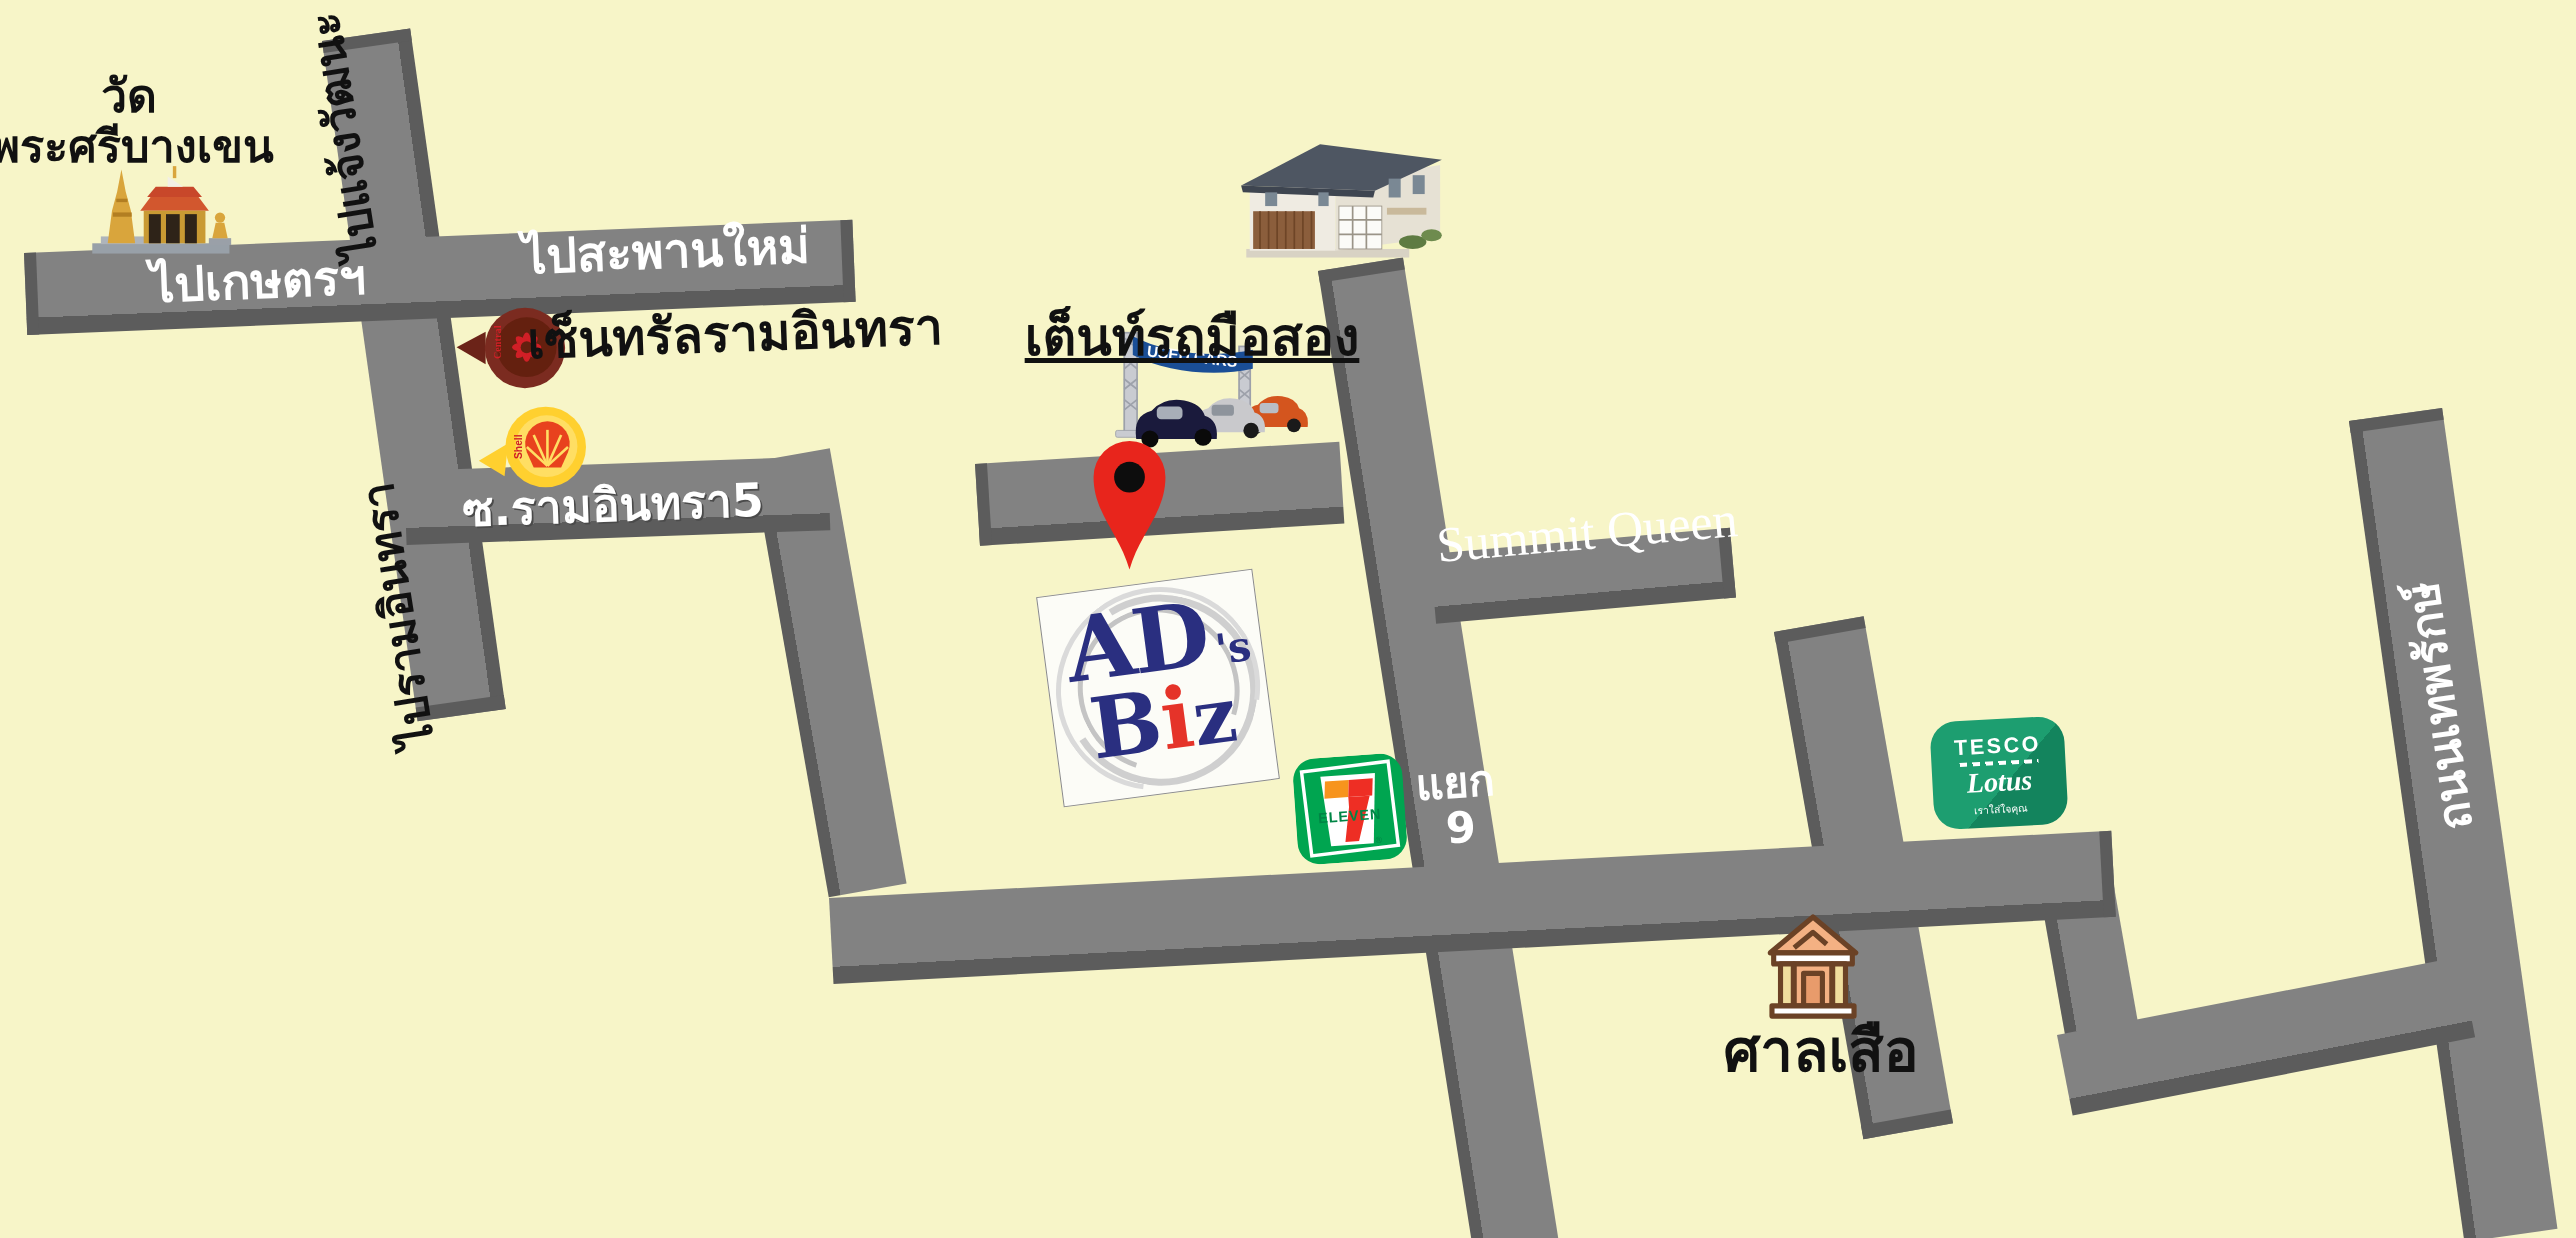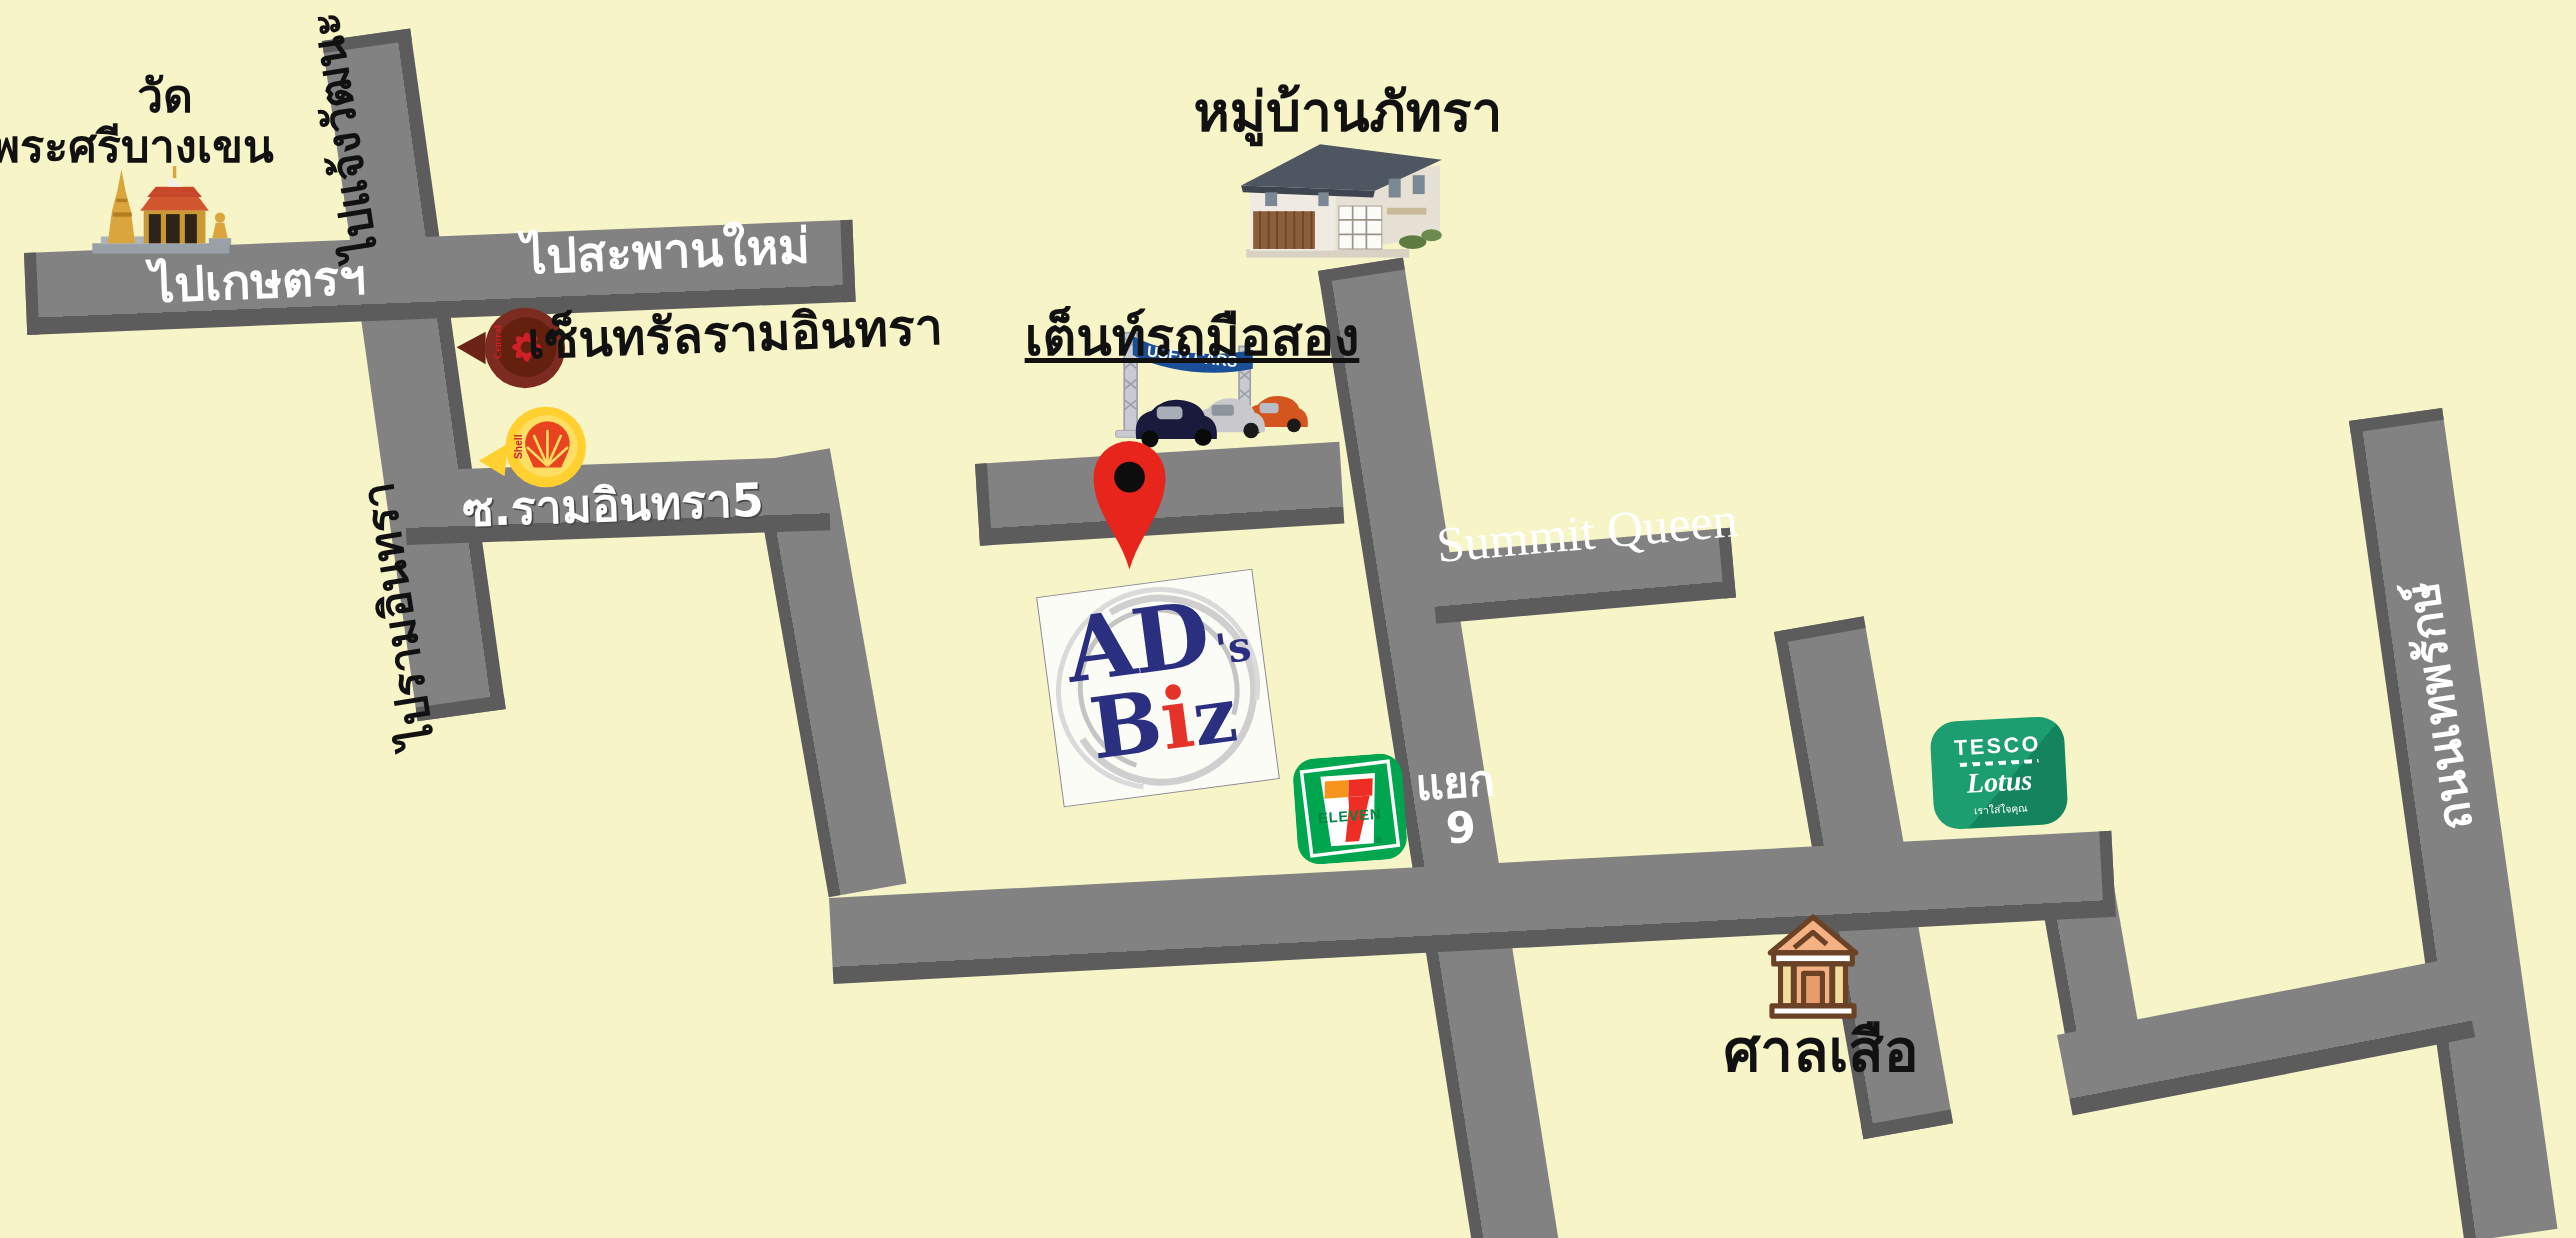"วัด" div.lbl { margin-left: 36px -> none }
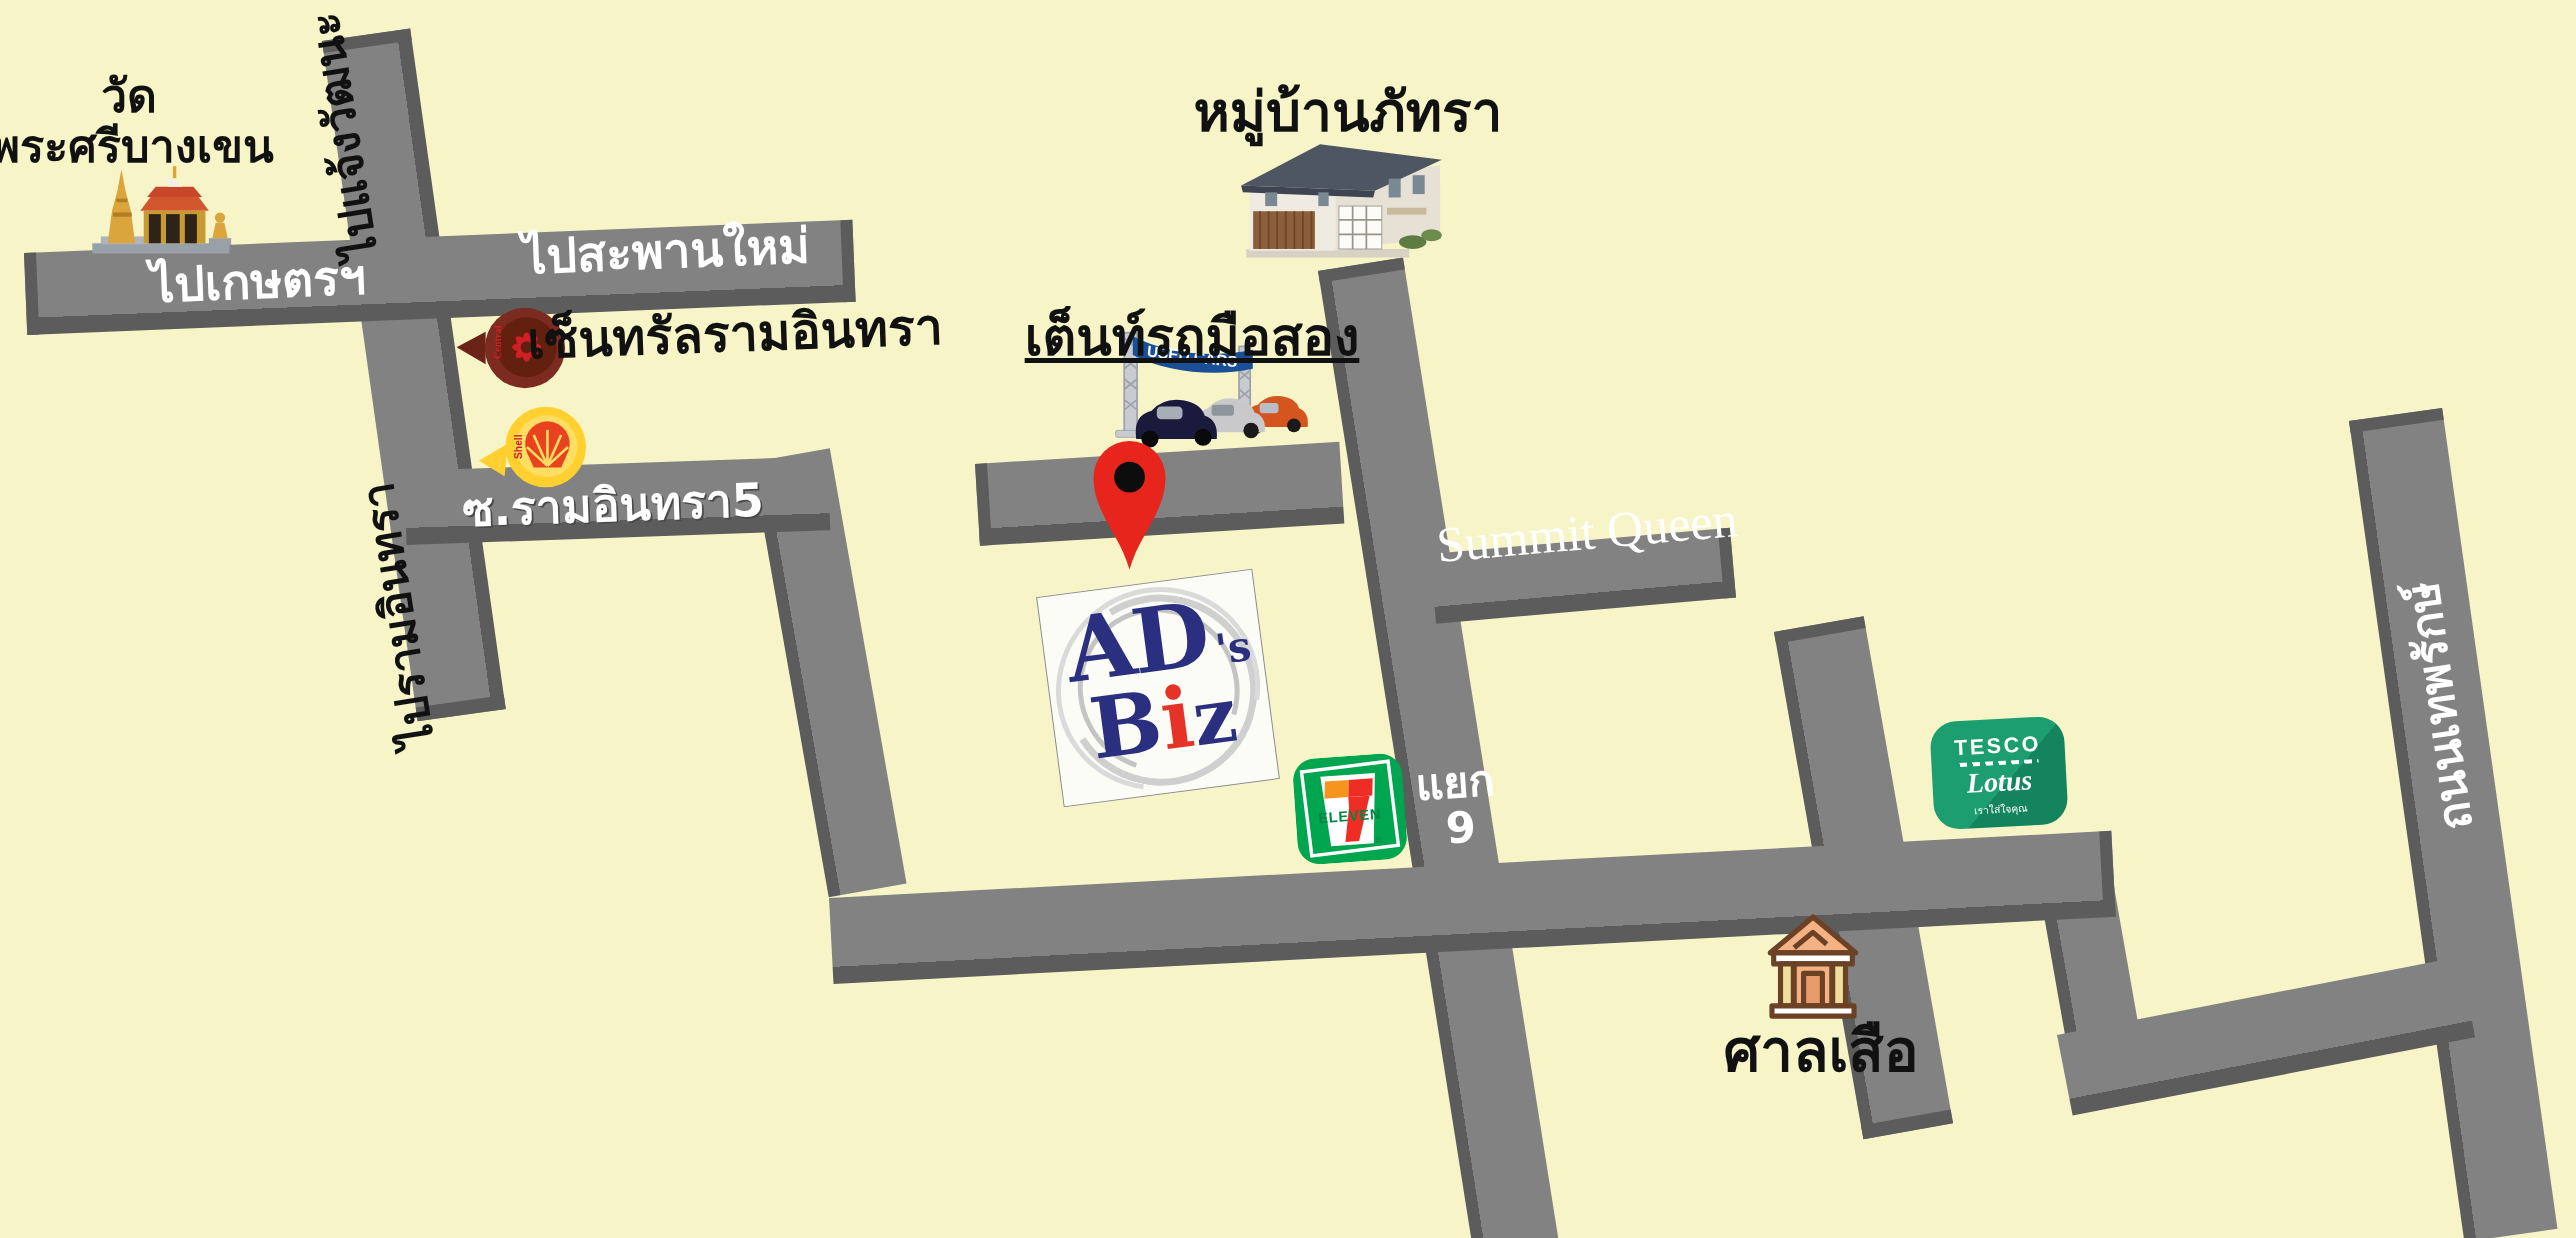"หมู่บ้านภัทรา" div.lbl { html: <div>หมู่บ้านภัทรา</div> -> none }
